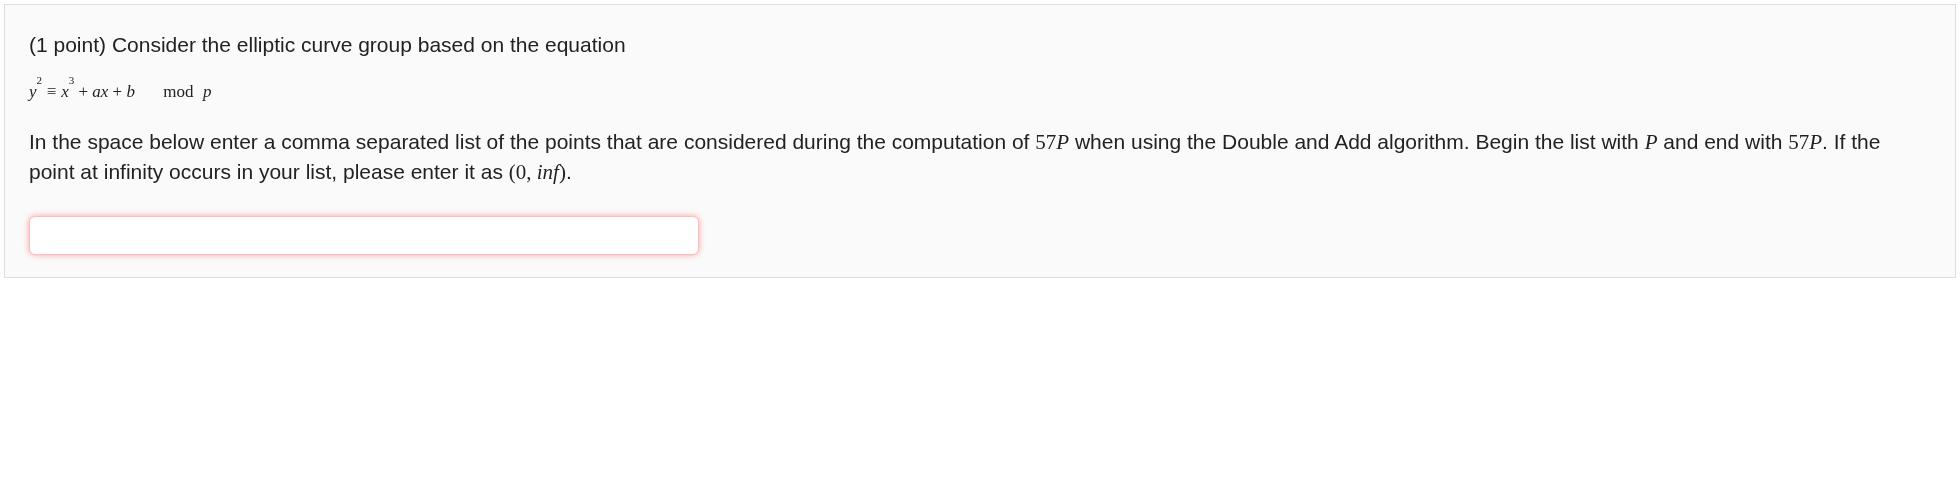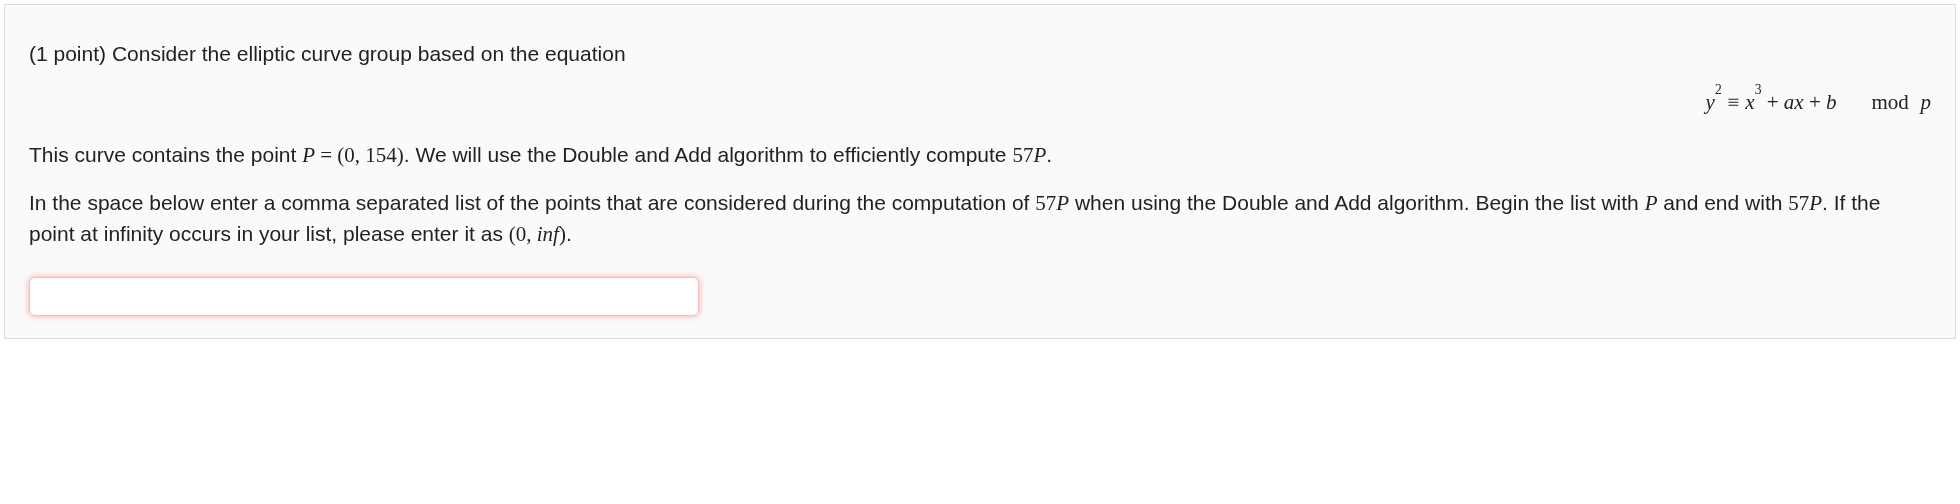"(1 point) Consider the elliptic" .para { margin: 12px 0 18px 0 -> 3px 0 18px 0 }
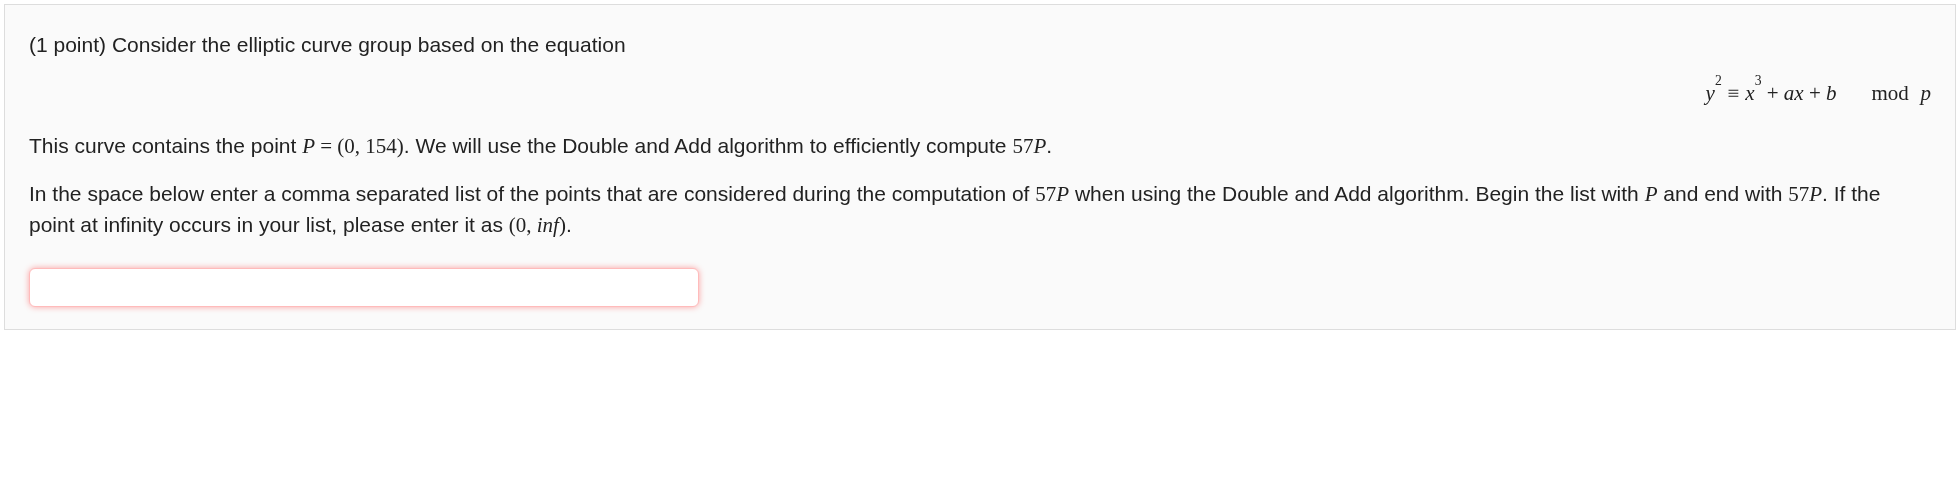"y2 ≡ x3 + ax" .equation-line { font-size: 21px -> 17px; text-align: right -> left }
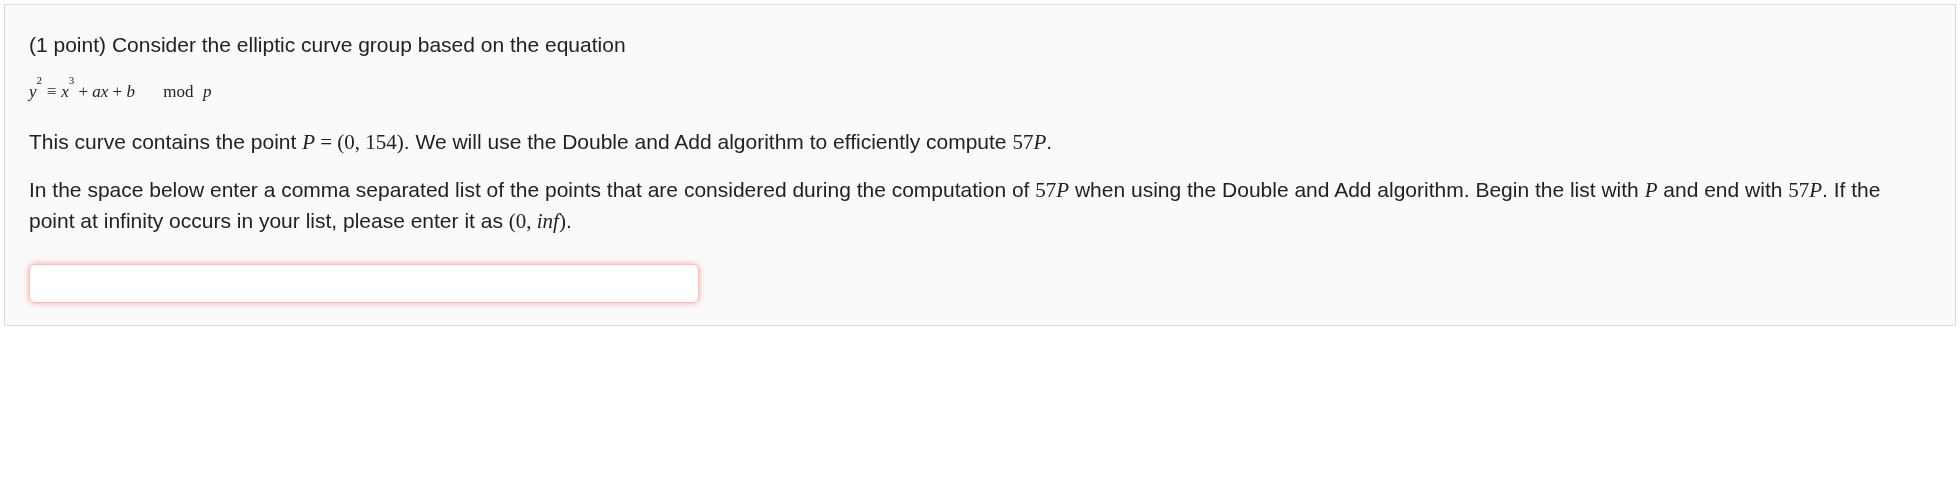"This curve contains the point" p.para { html: <p> <span>This curve contains the point </span><span>P</span><span> = </span><span>(0, 154)</span><span>. We will use the Double and Add algorithm to efficiently compute </span><span>57</span><span>P</span><span>.</span> </p> -> none }
